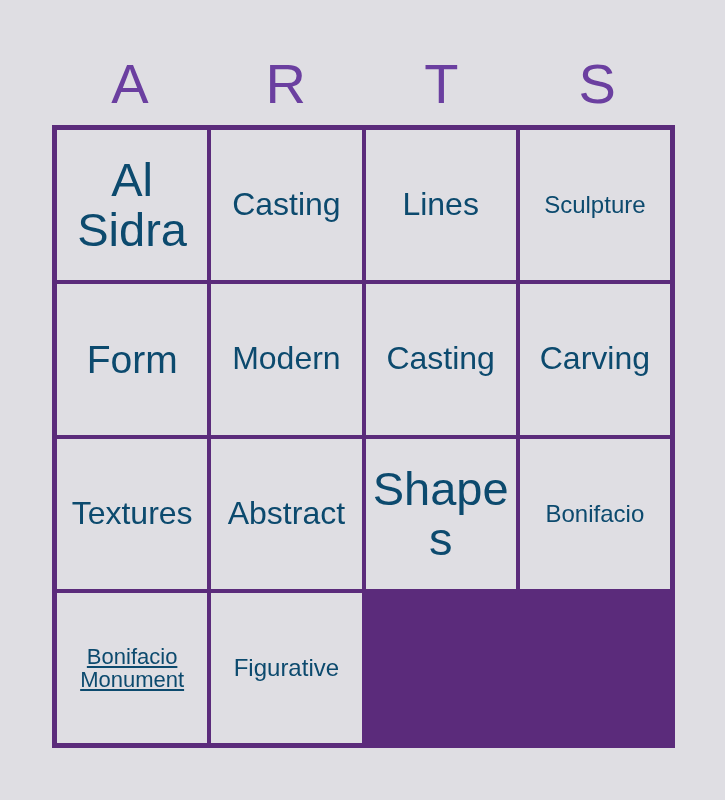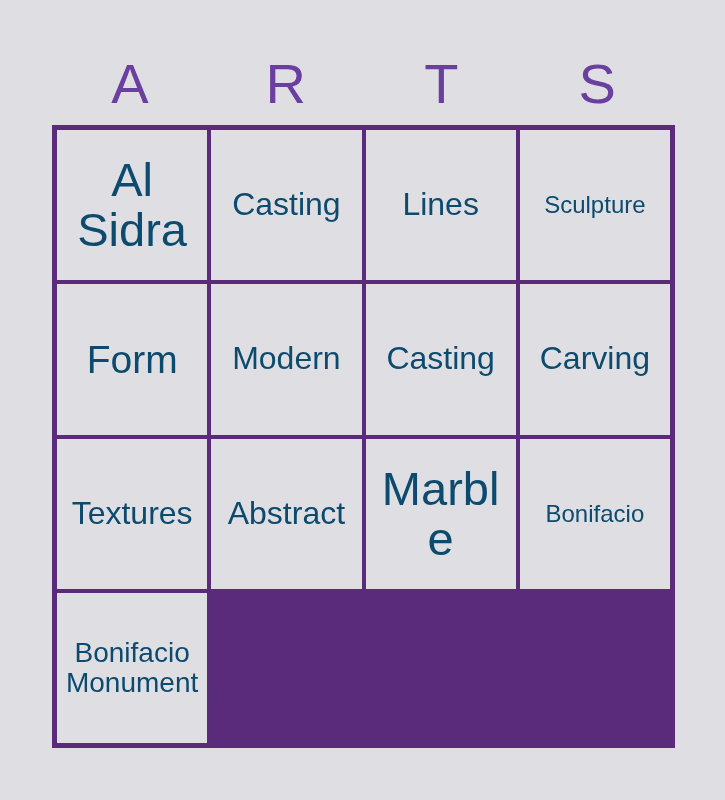"Marble" span.cell-text { text: Marble -> Shapes }
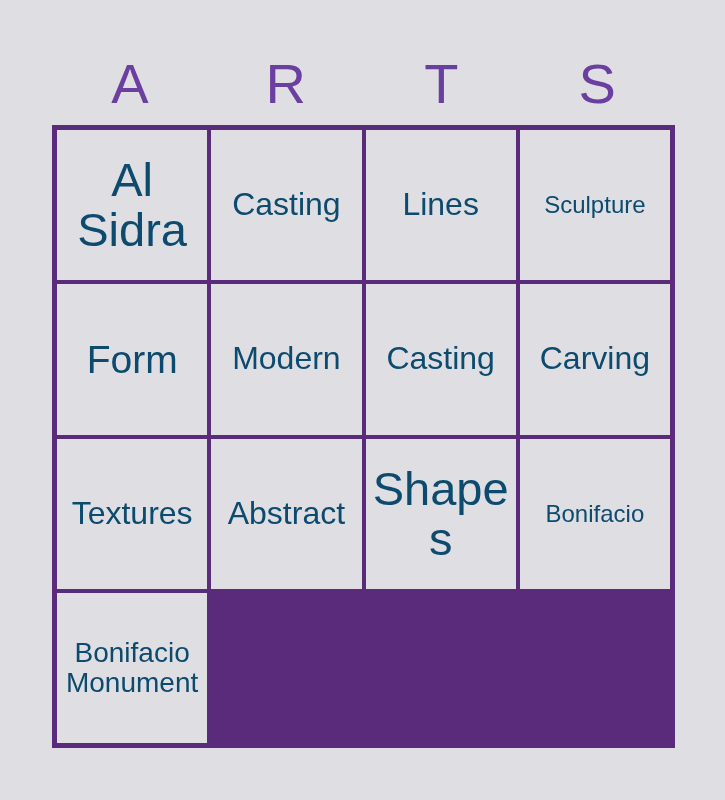"Bonifacio Monument" .fs-xs { font-size: 28px -> 22px; text-decoration: none -> underline }
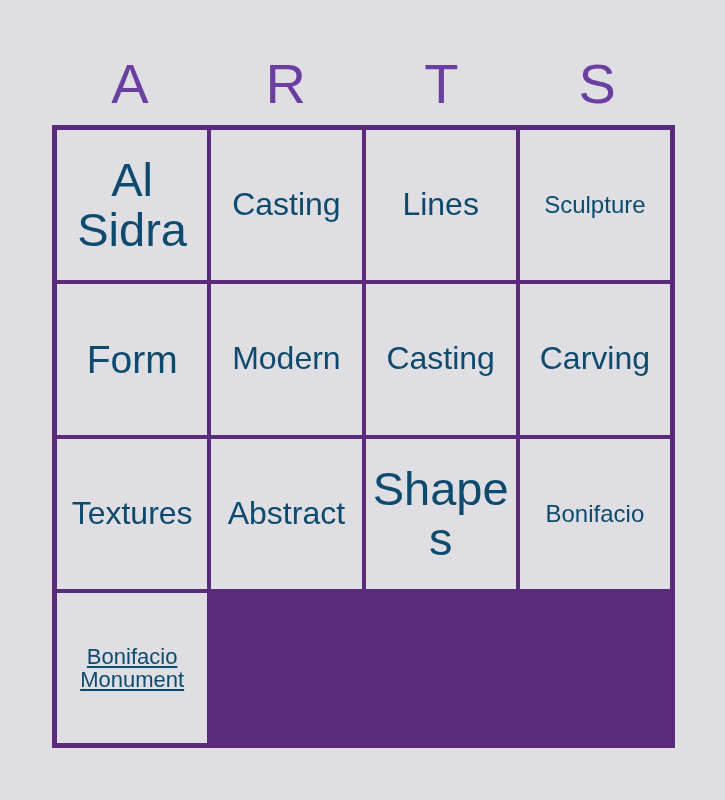"Figurative" div.cell { html: none -> <div> <span>Figurative</span> </div> }
